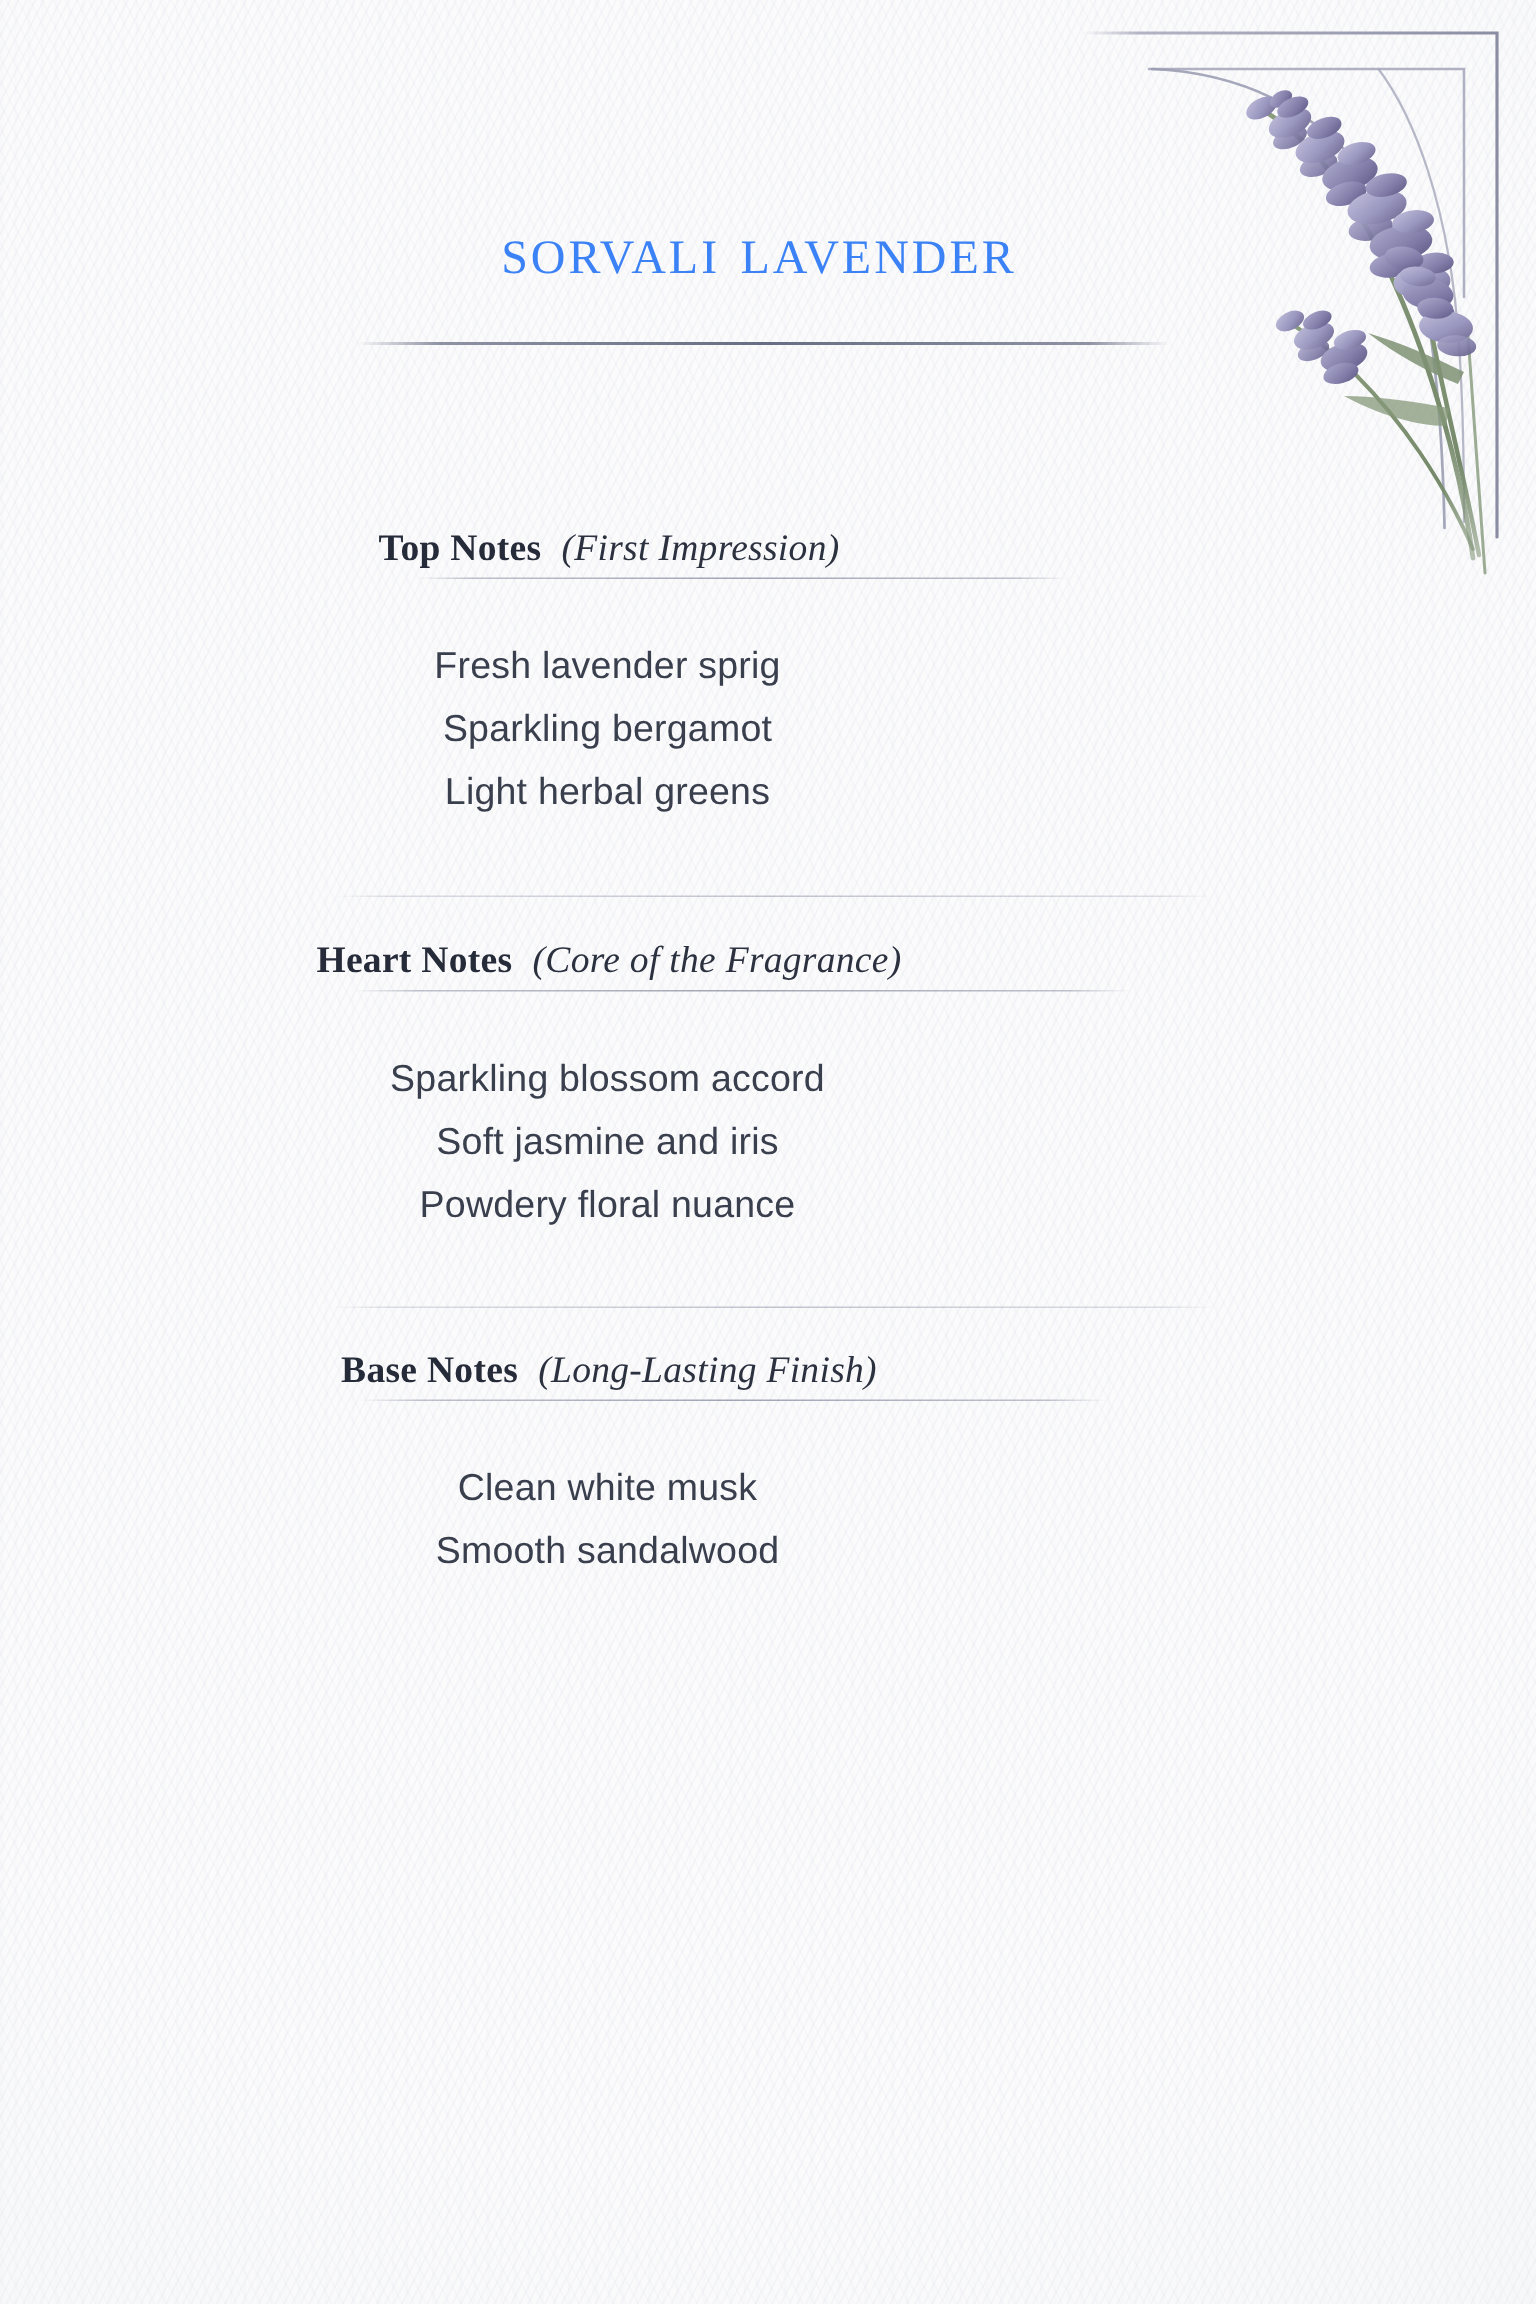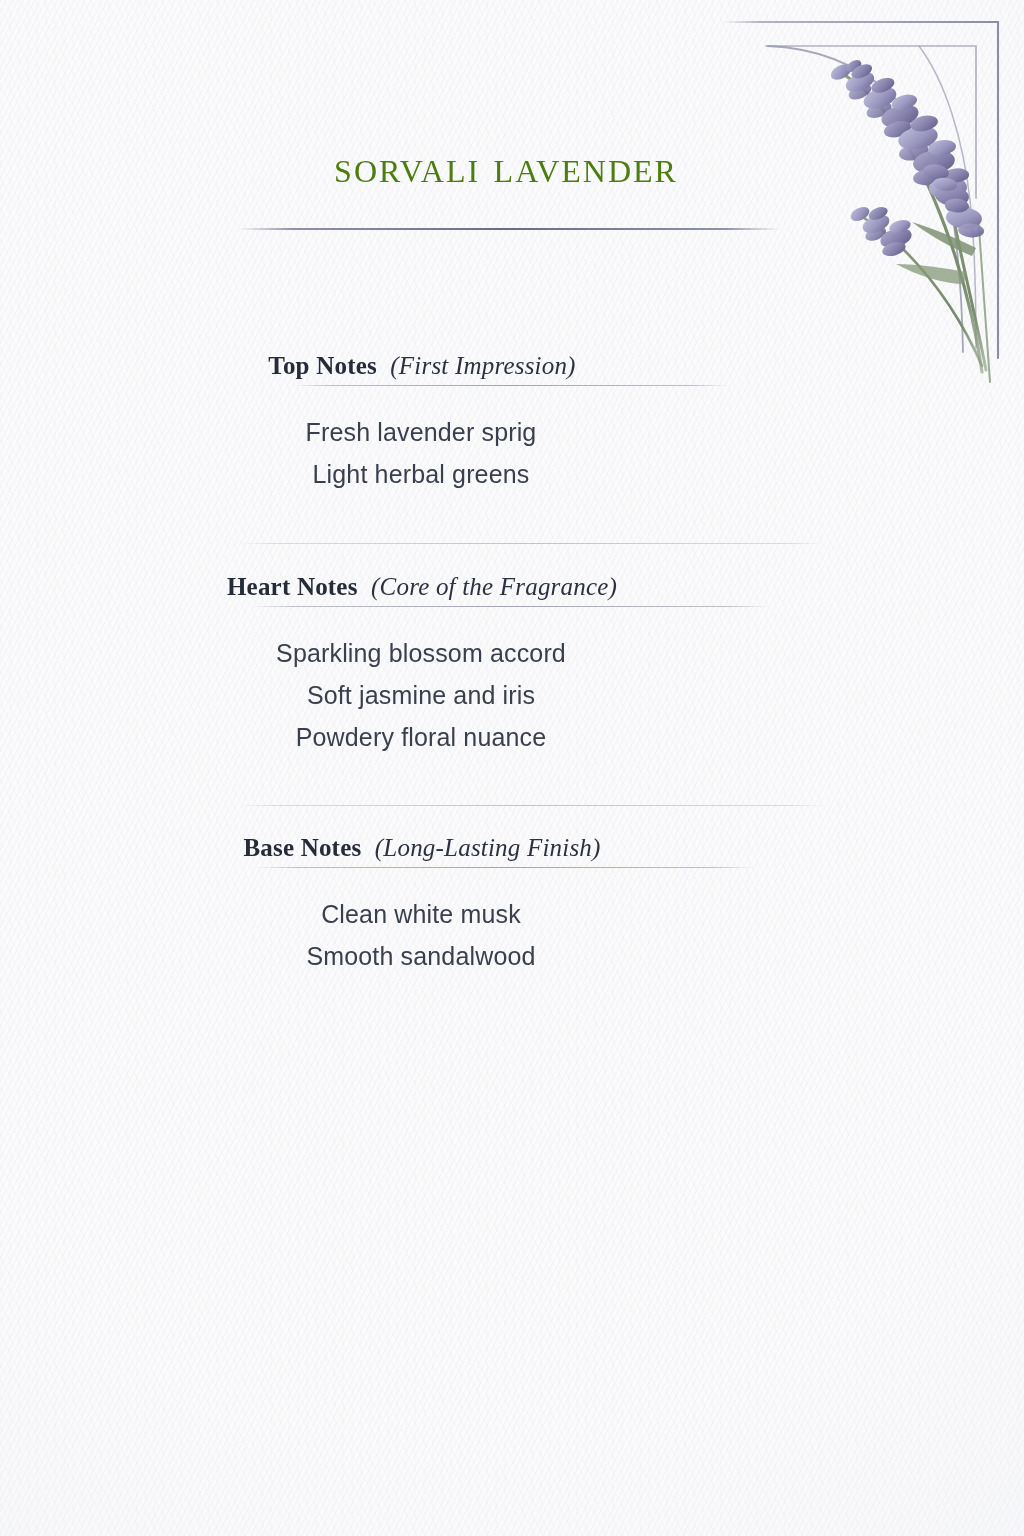"sorvali lavender" .card-title .title-text { color: #4d7c0f -> #3b82f6 }
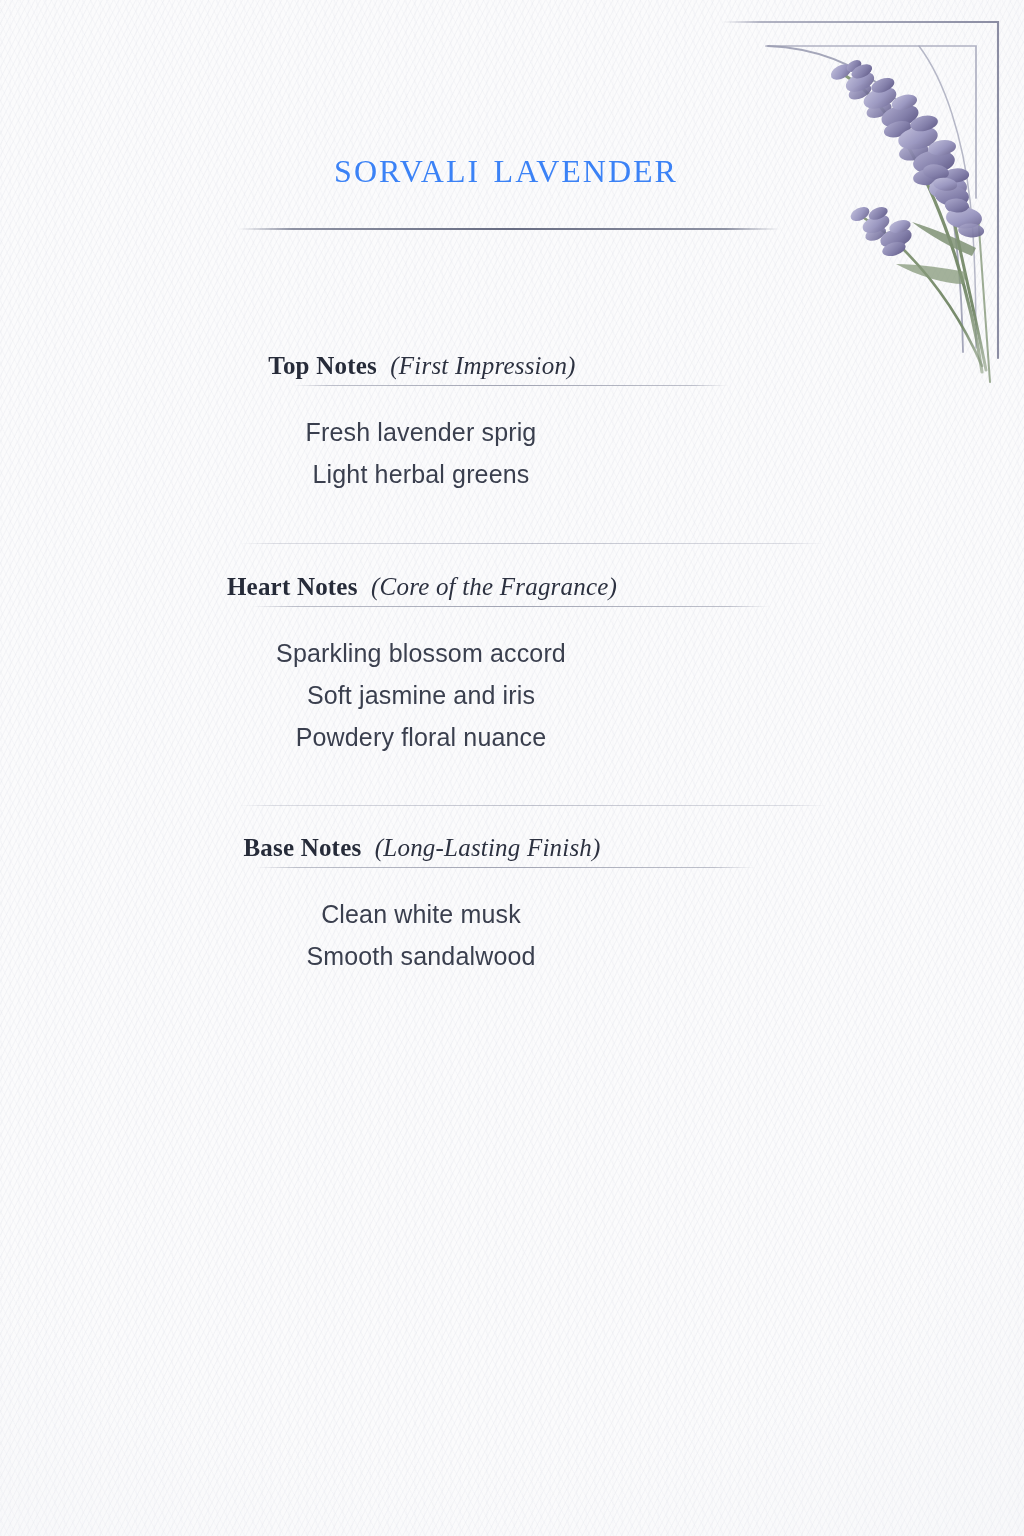"Top Notes (First Impression)" .sections { left: 16px -> 0 }
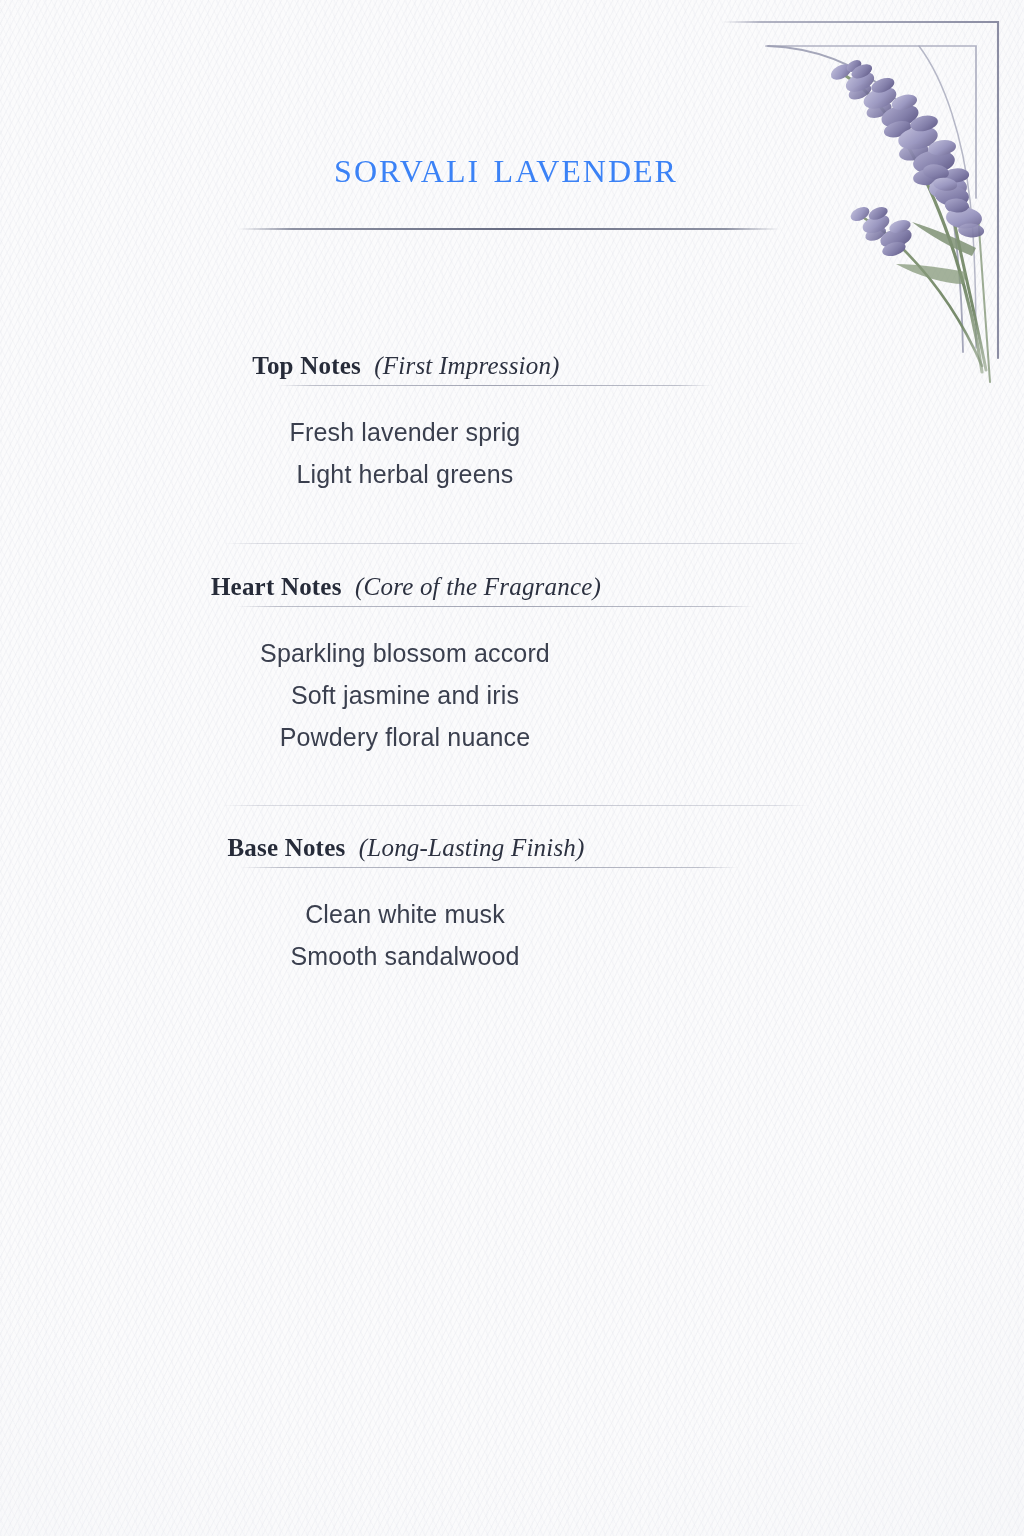"Fresh lavender sprig" .note-list { margin-top: 26px -> 38px }
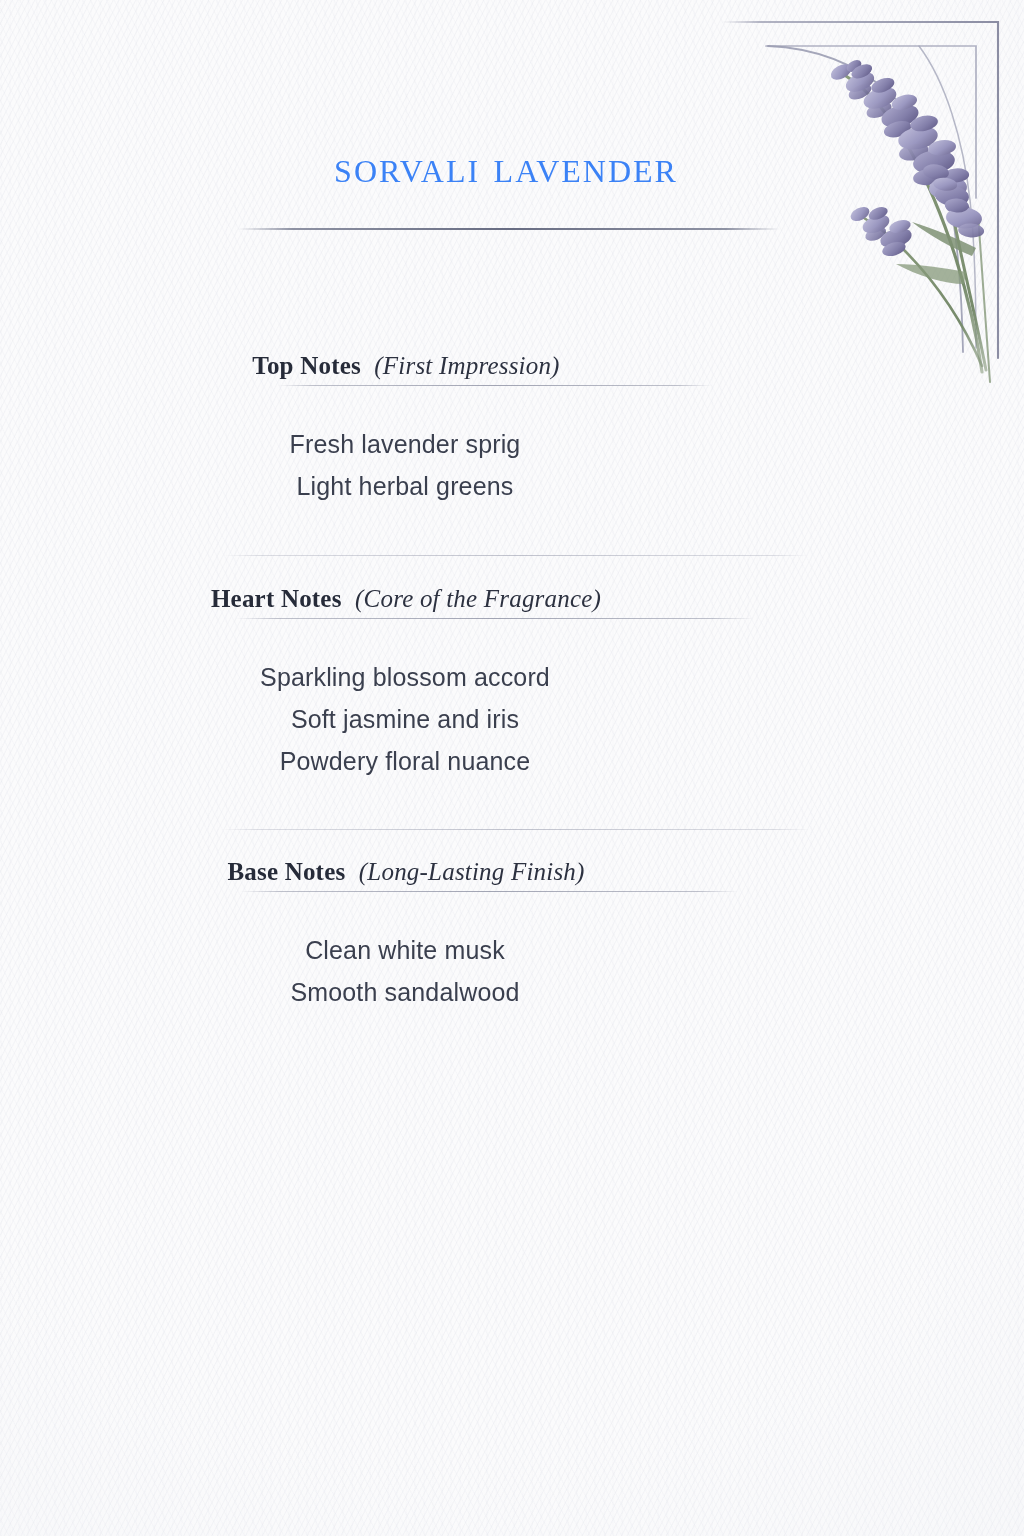"Sparkling bergamot" li { html: none -> <li>Sparkling bergamot</li> }
